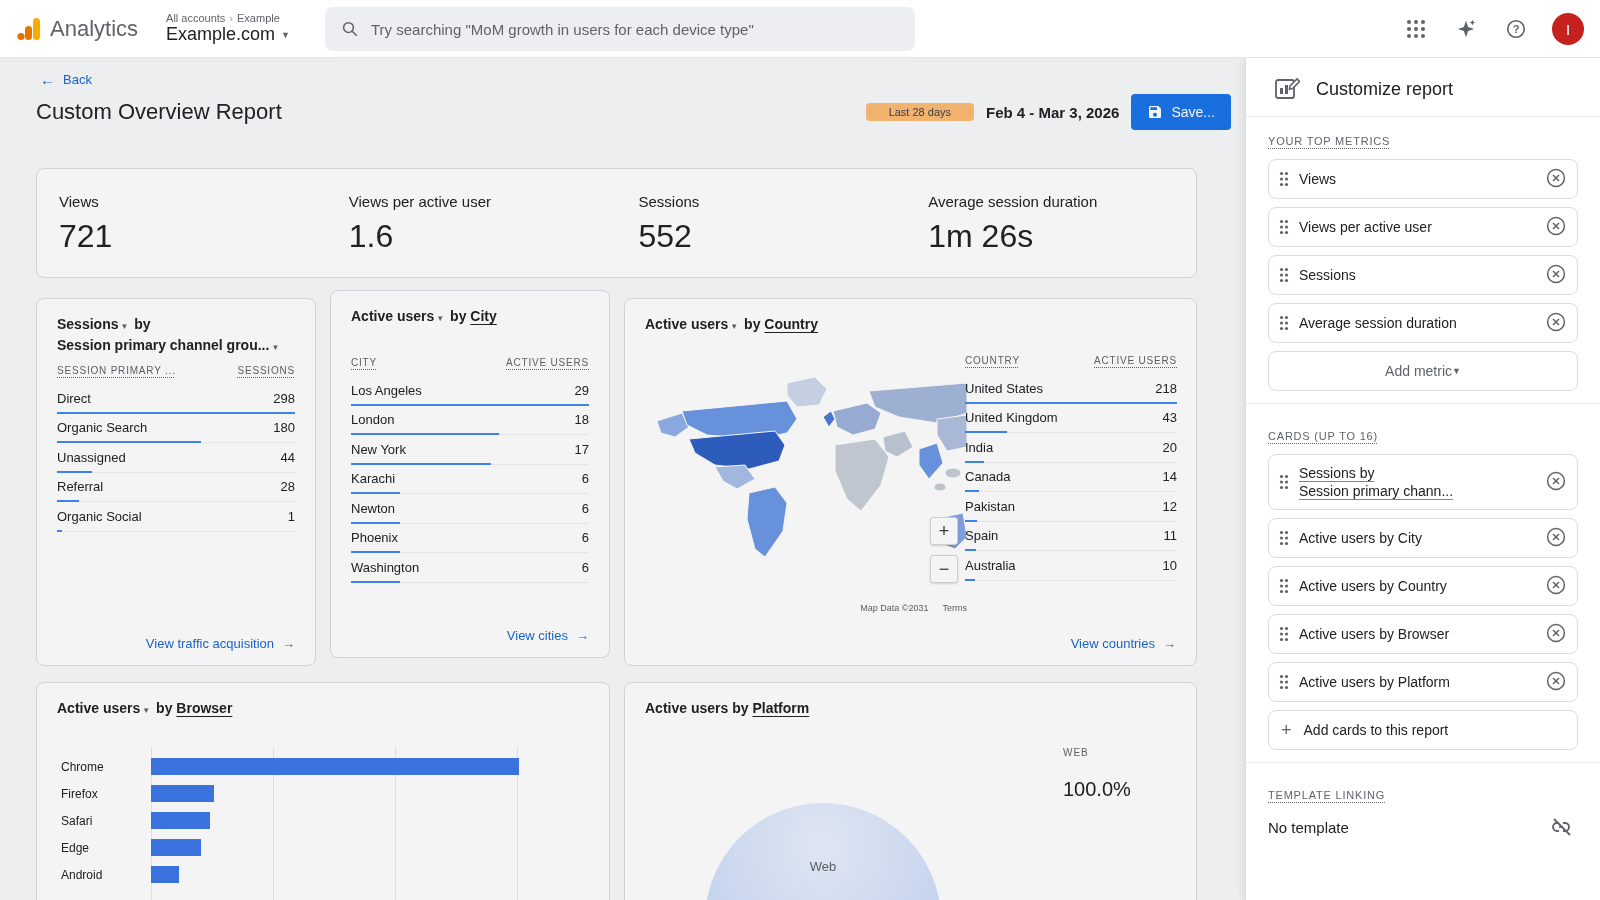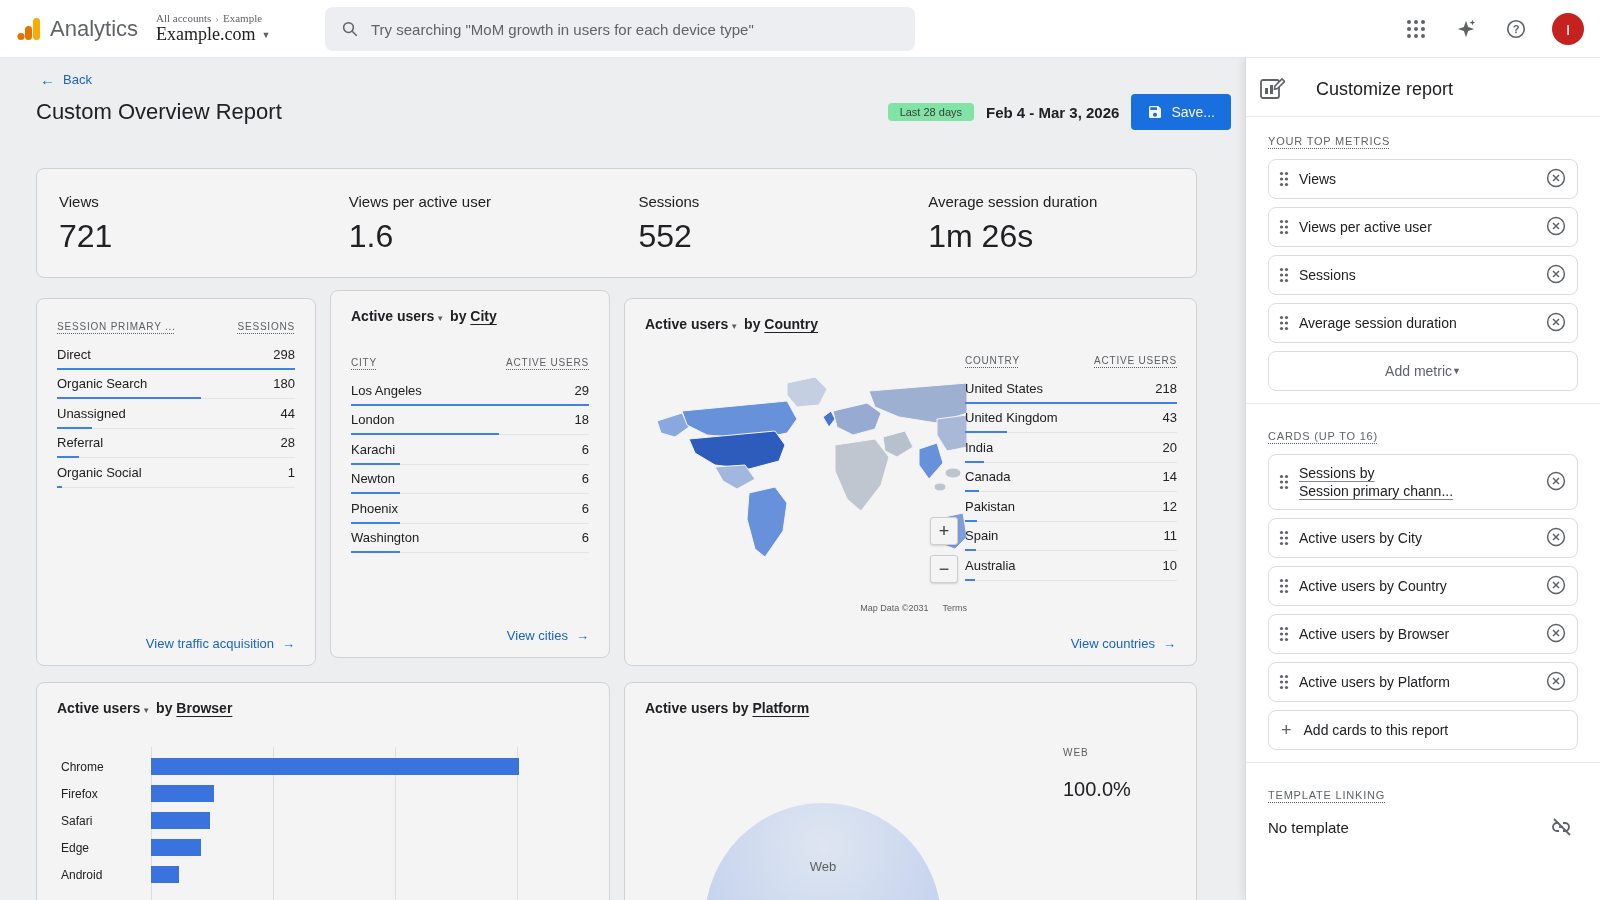"All accounts" .account { font-family: Liberation Serif, serif -> none; margin-left: 18px -> 28px }
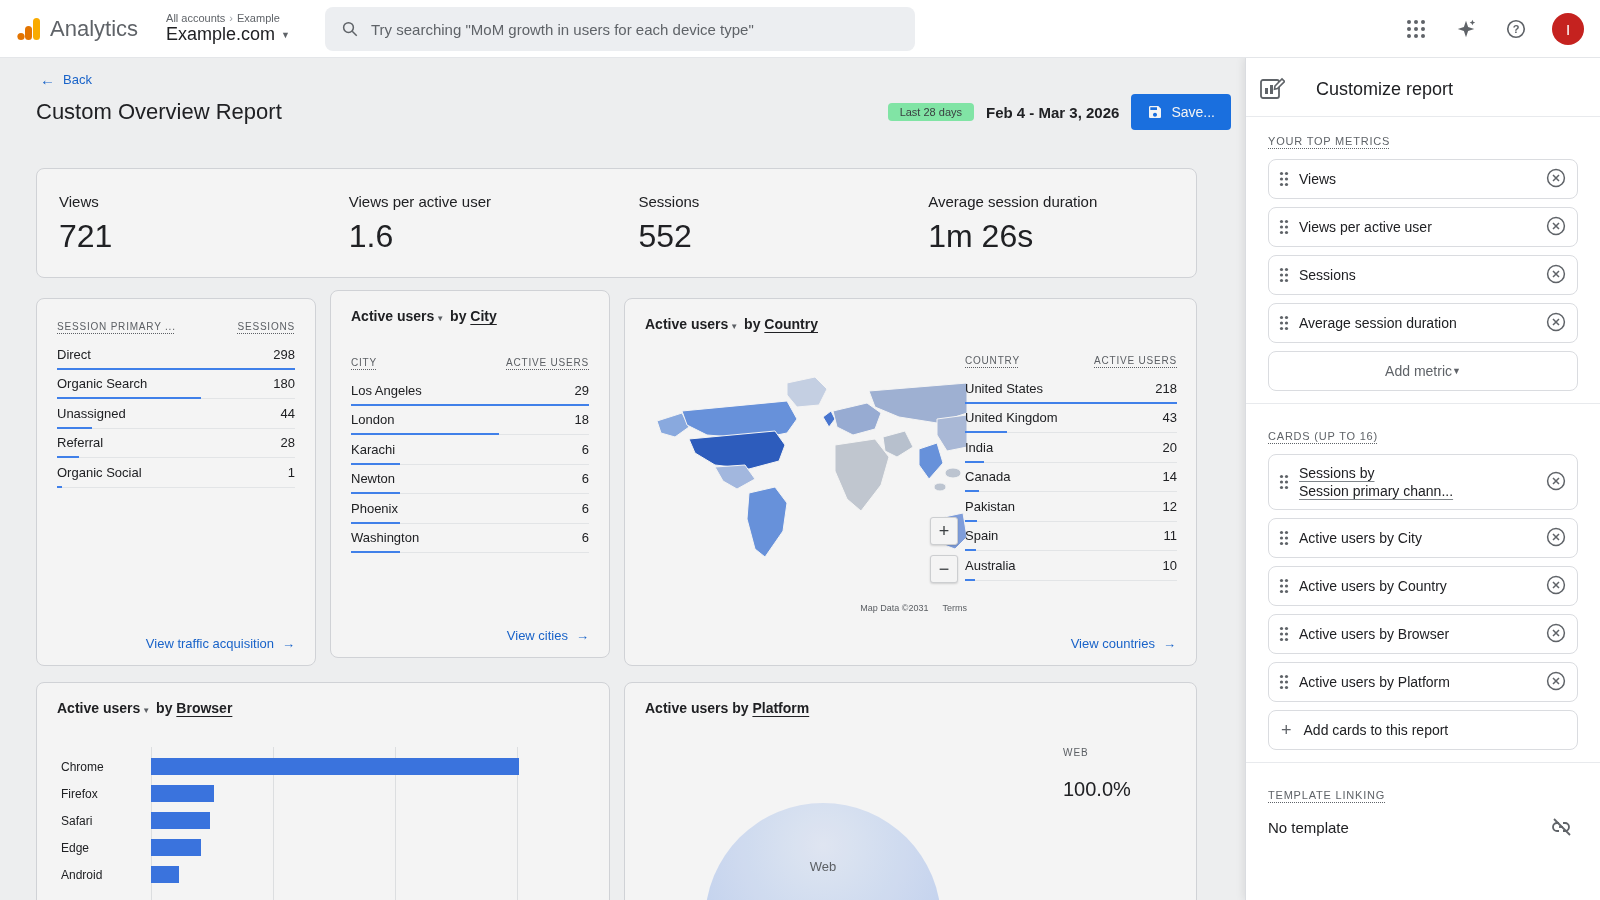"Customize report" .panel-header { gap: 31px -> 16px; padding: 18px 13px 14px -> 18px 28px 14px }
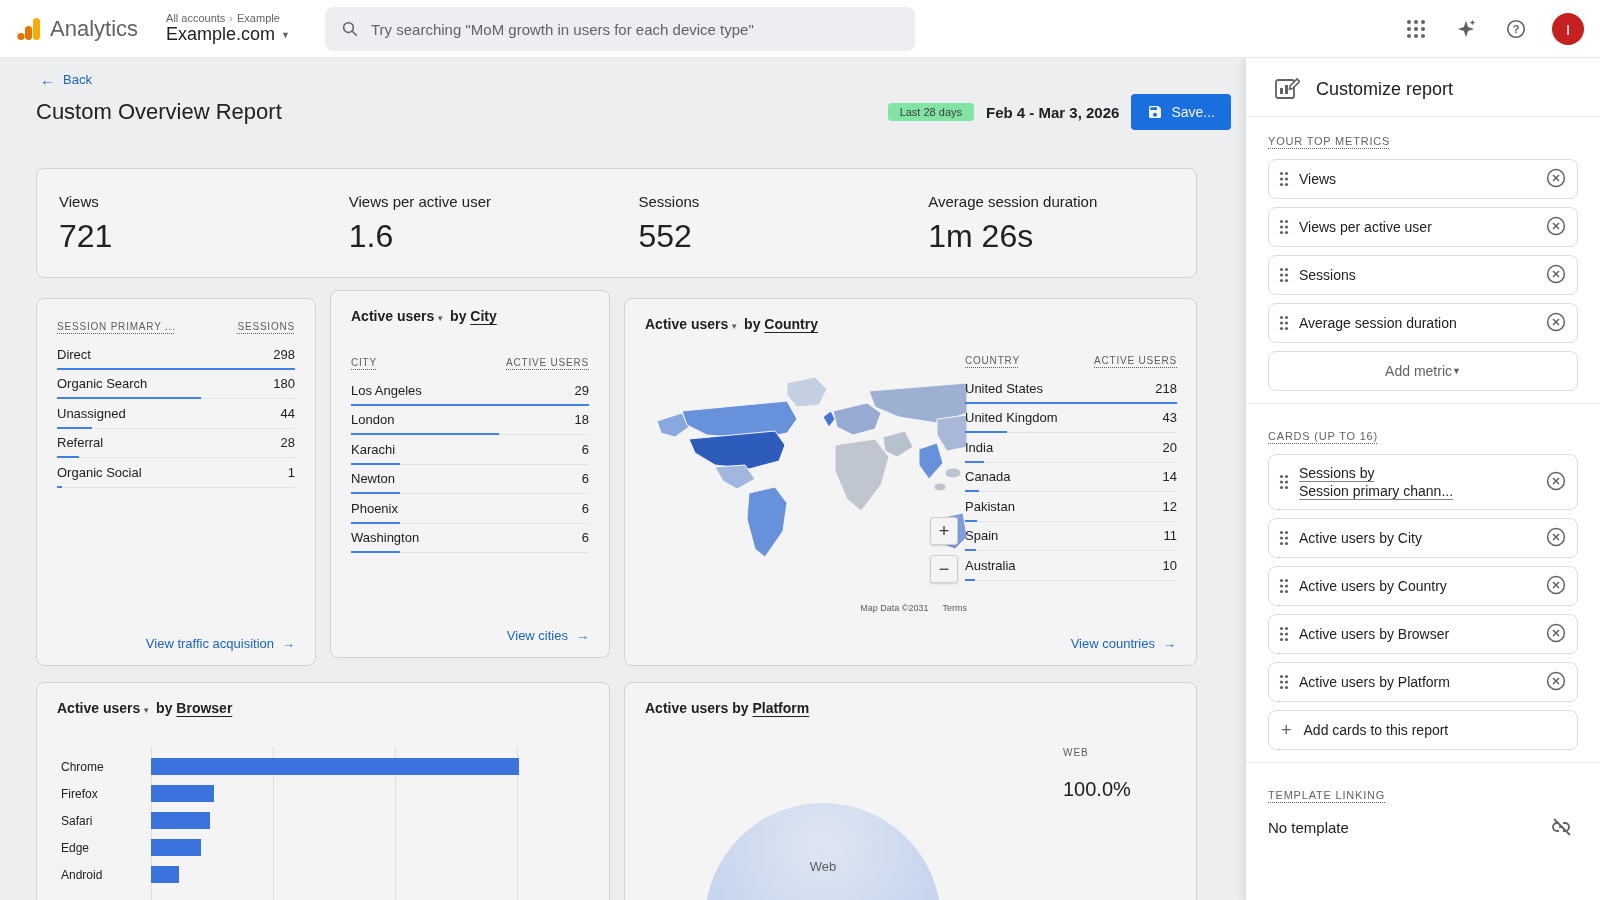"Last 28 days" .date-badge { background: #86efac -> #fdba74; padding: 3px 12px -> 3px 23px }
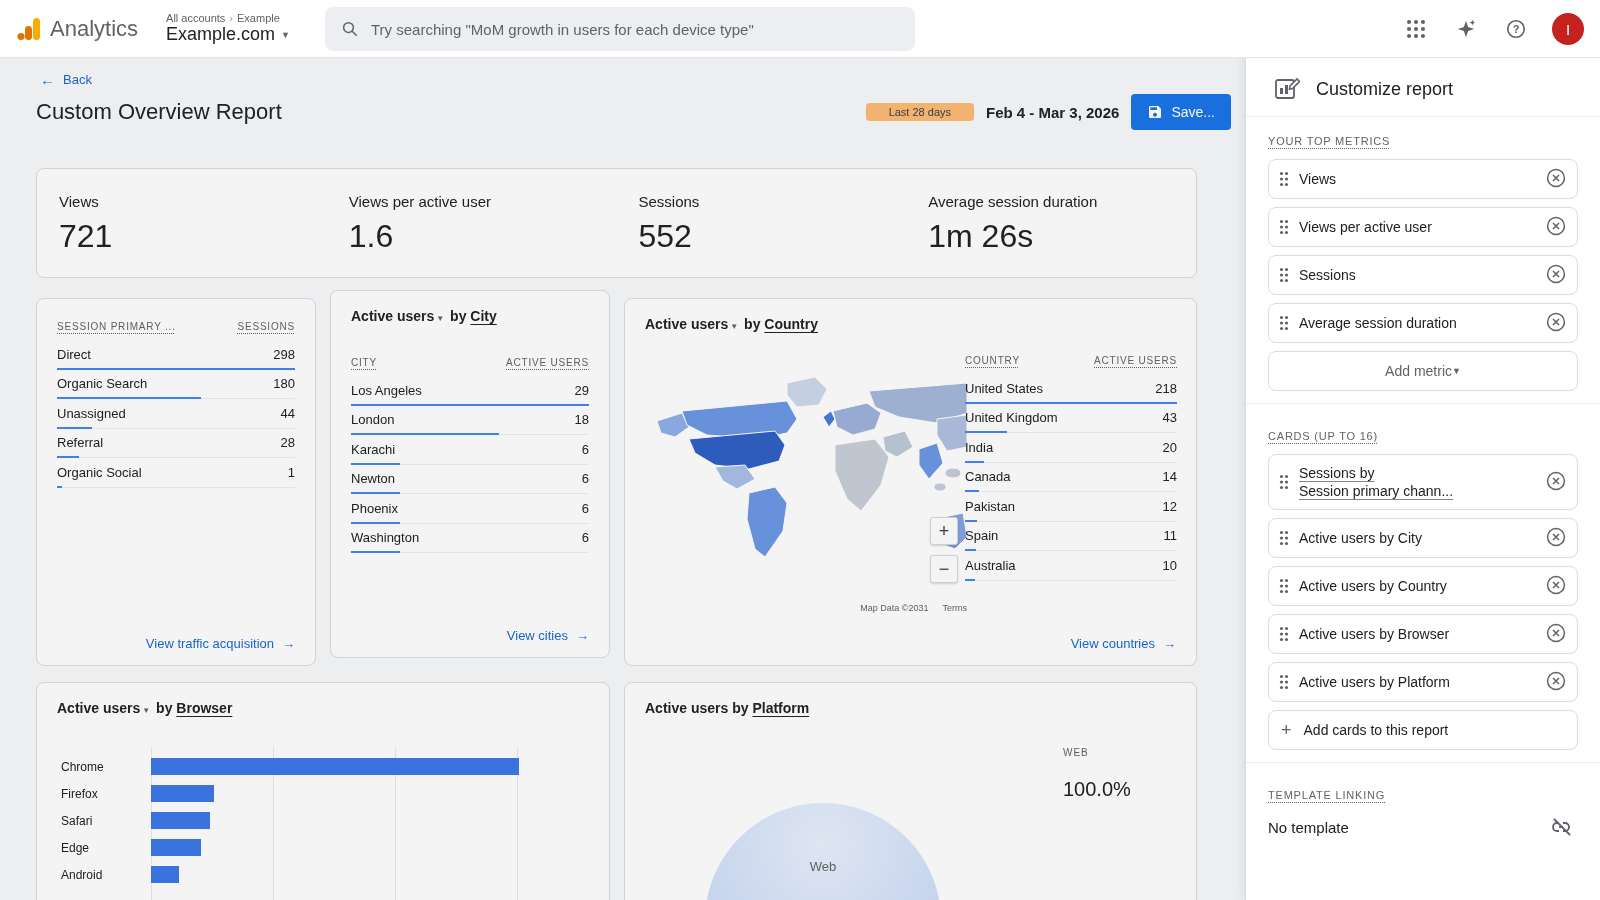"Sessions ▼ by" div.card-title { html: none -> <div> <div><span>Sessions</span><span>▼</span> <span>by</span></div> <div><span>Session primary channel grou...</span><span>▼</span></div> </div> }
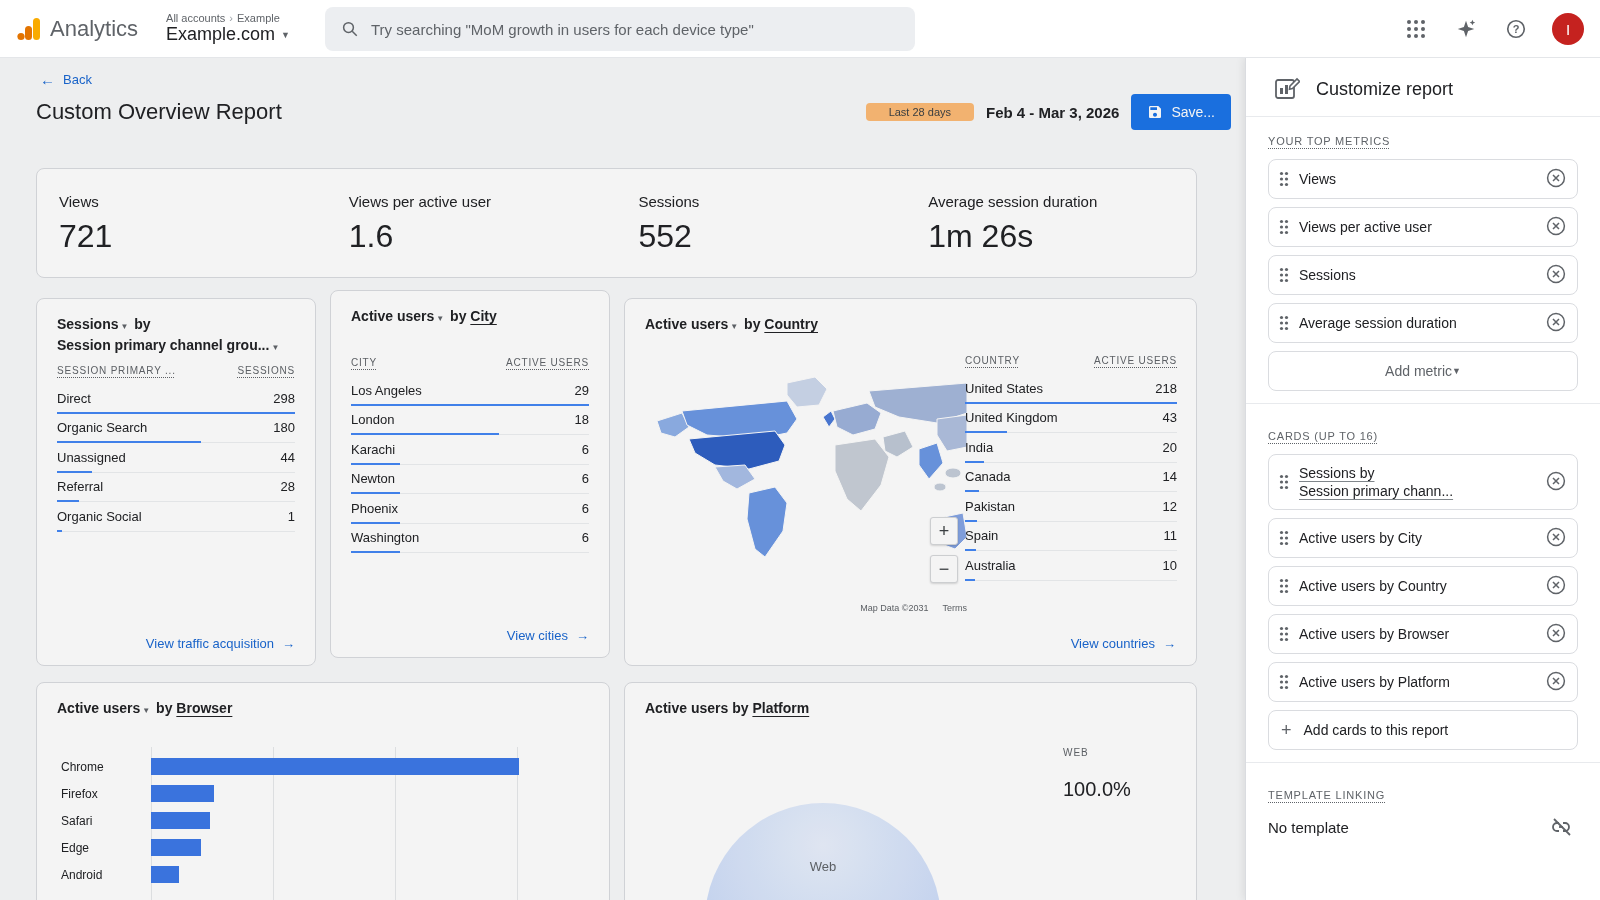"New York" div.srow { html: none -> <div> <span>New York</span> <span>17</span> <i></i> </div> }
